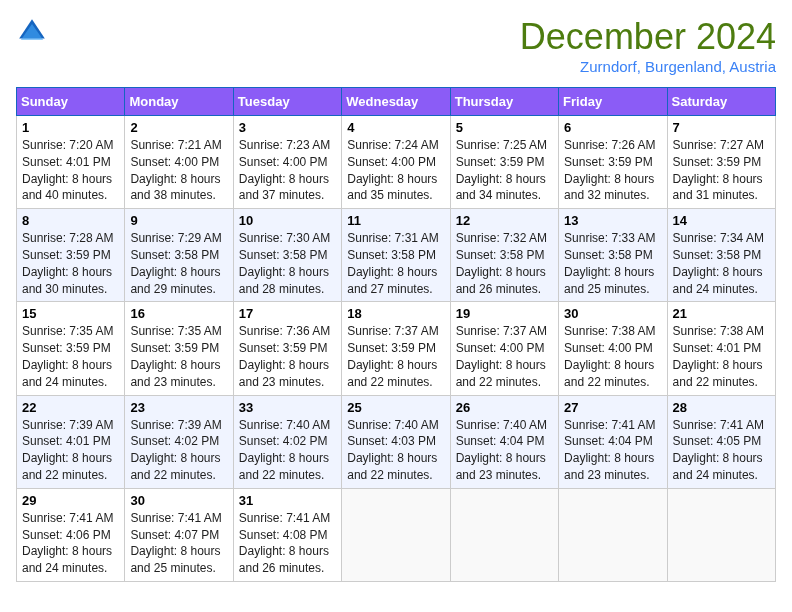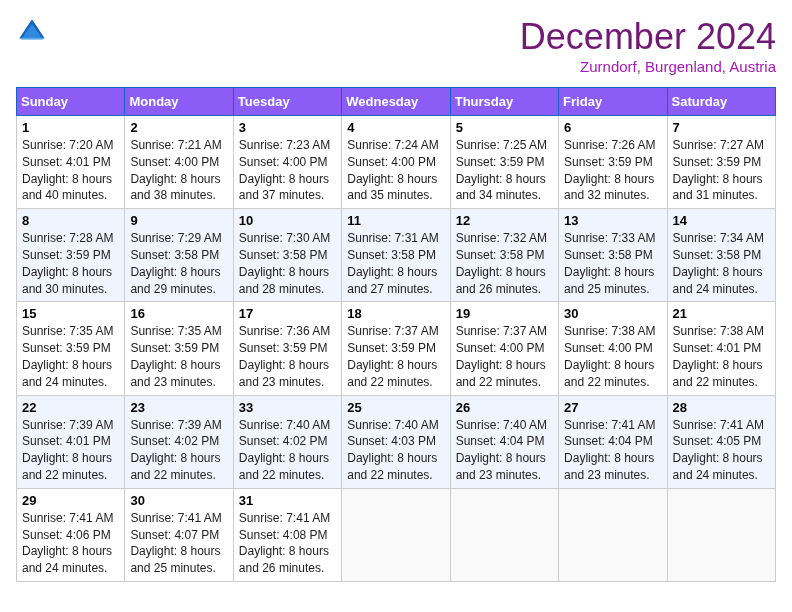"December 2024" .month-title { color: #701a75 -> #4d7c0f }
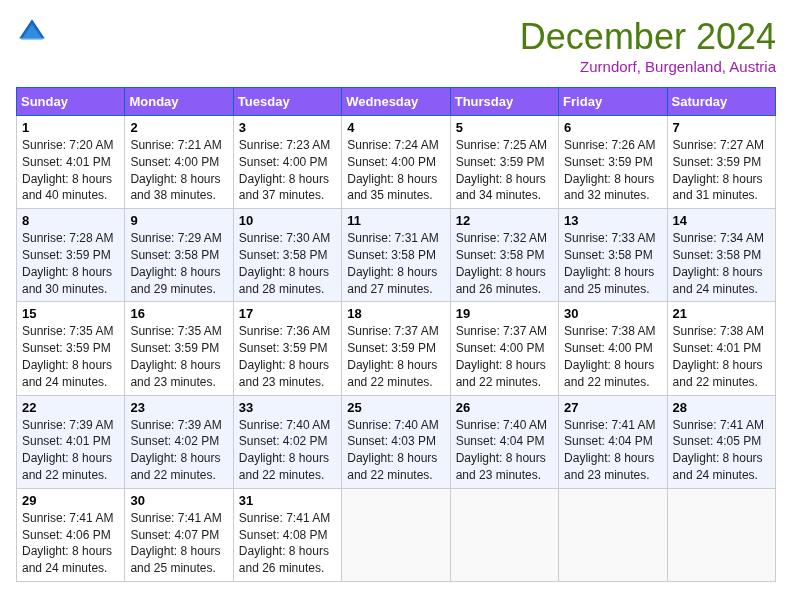"Zurndorf, Burgenland, Austria" .location-title { color: #a21caf -> #3b82f6 }
